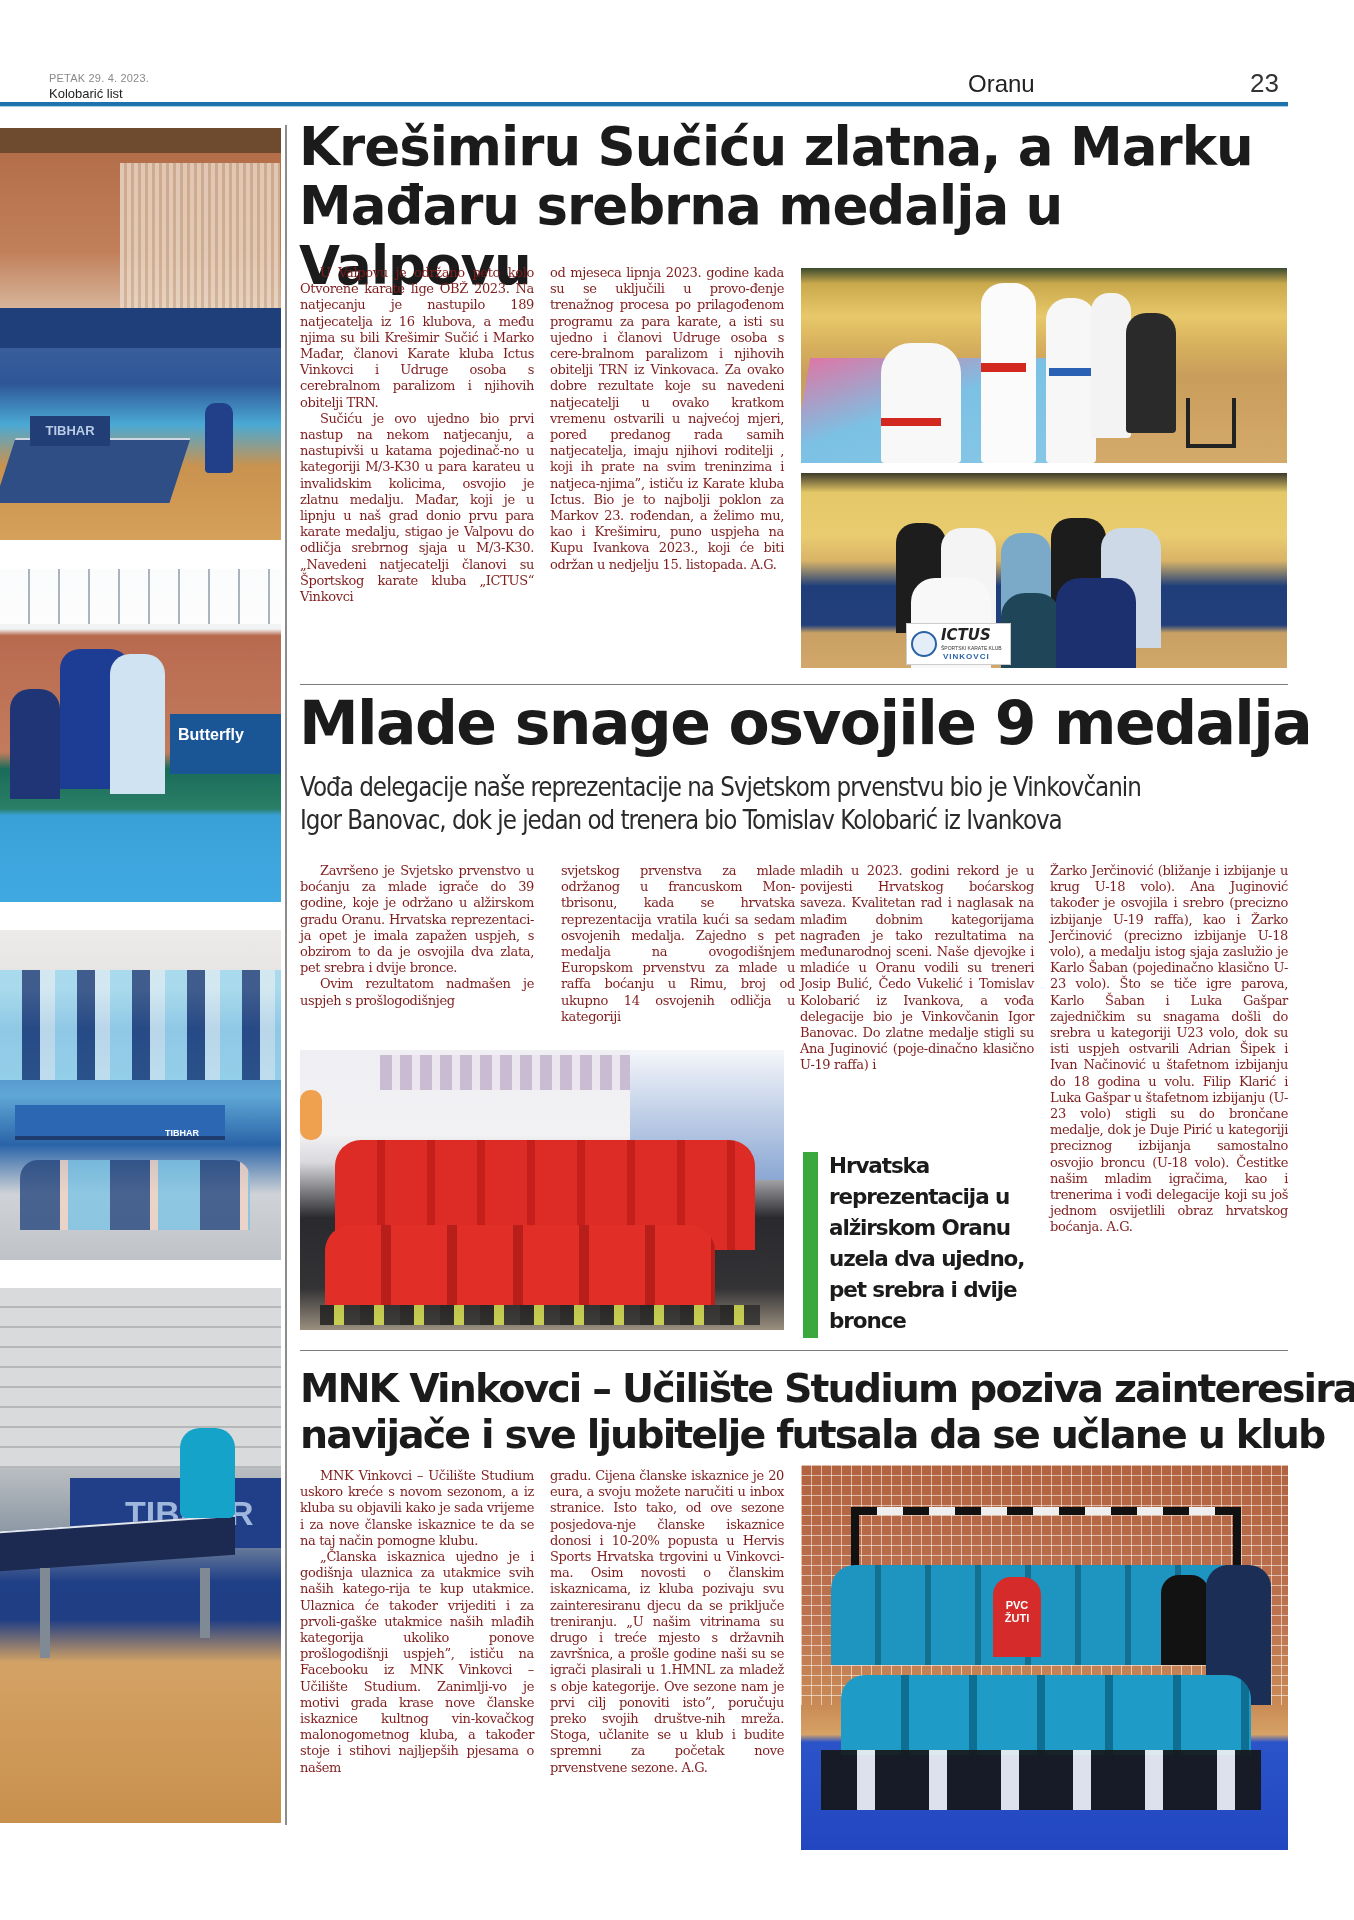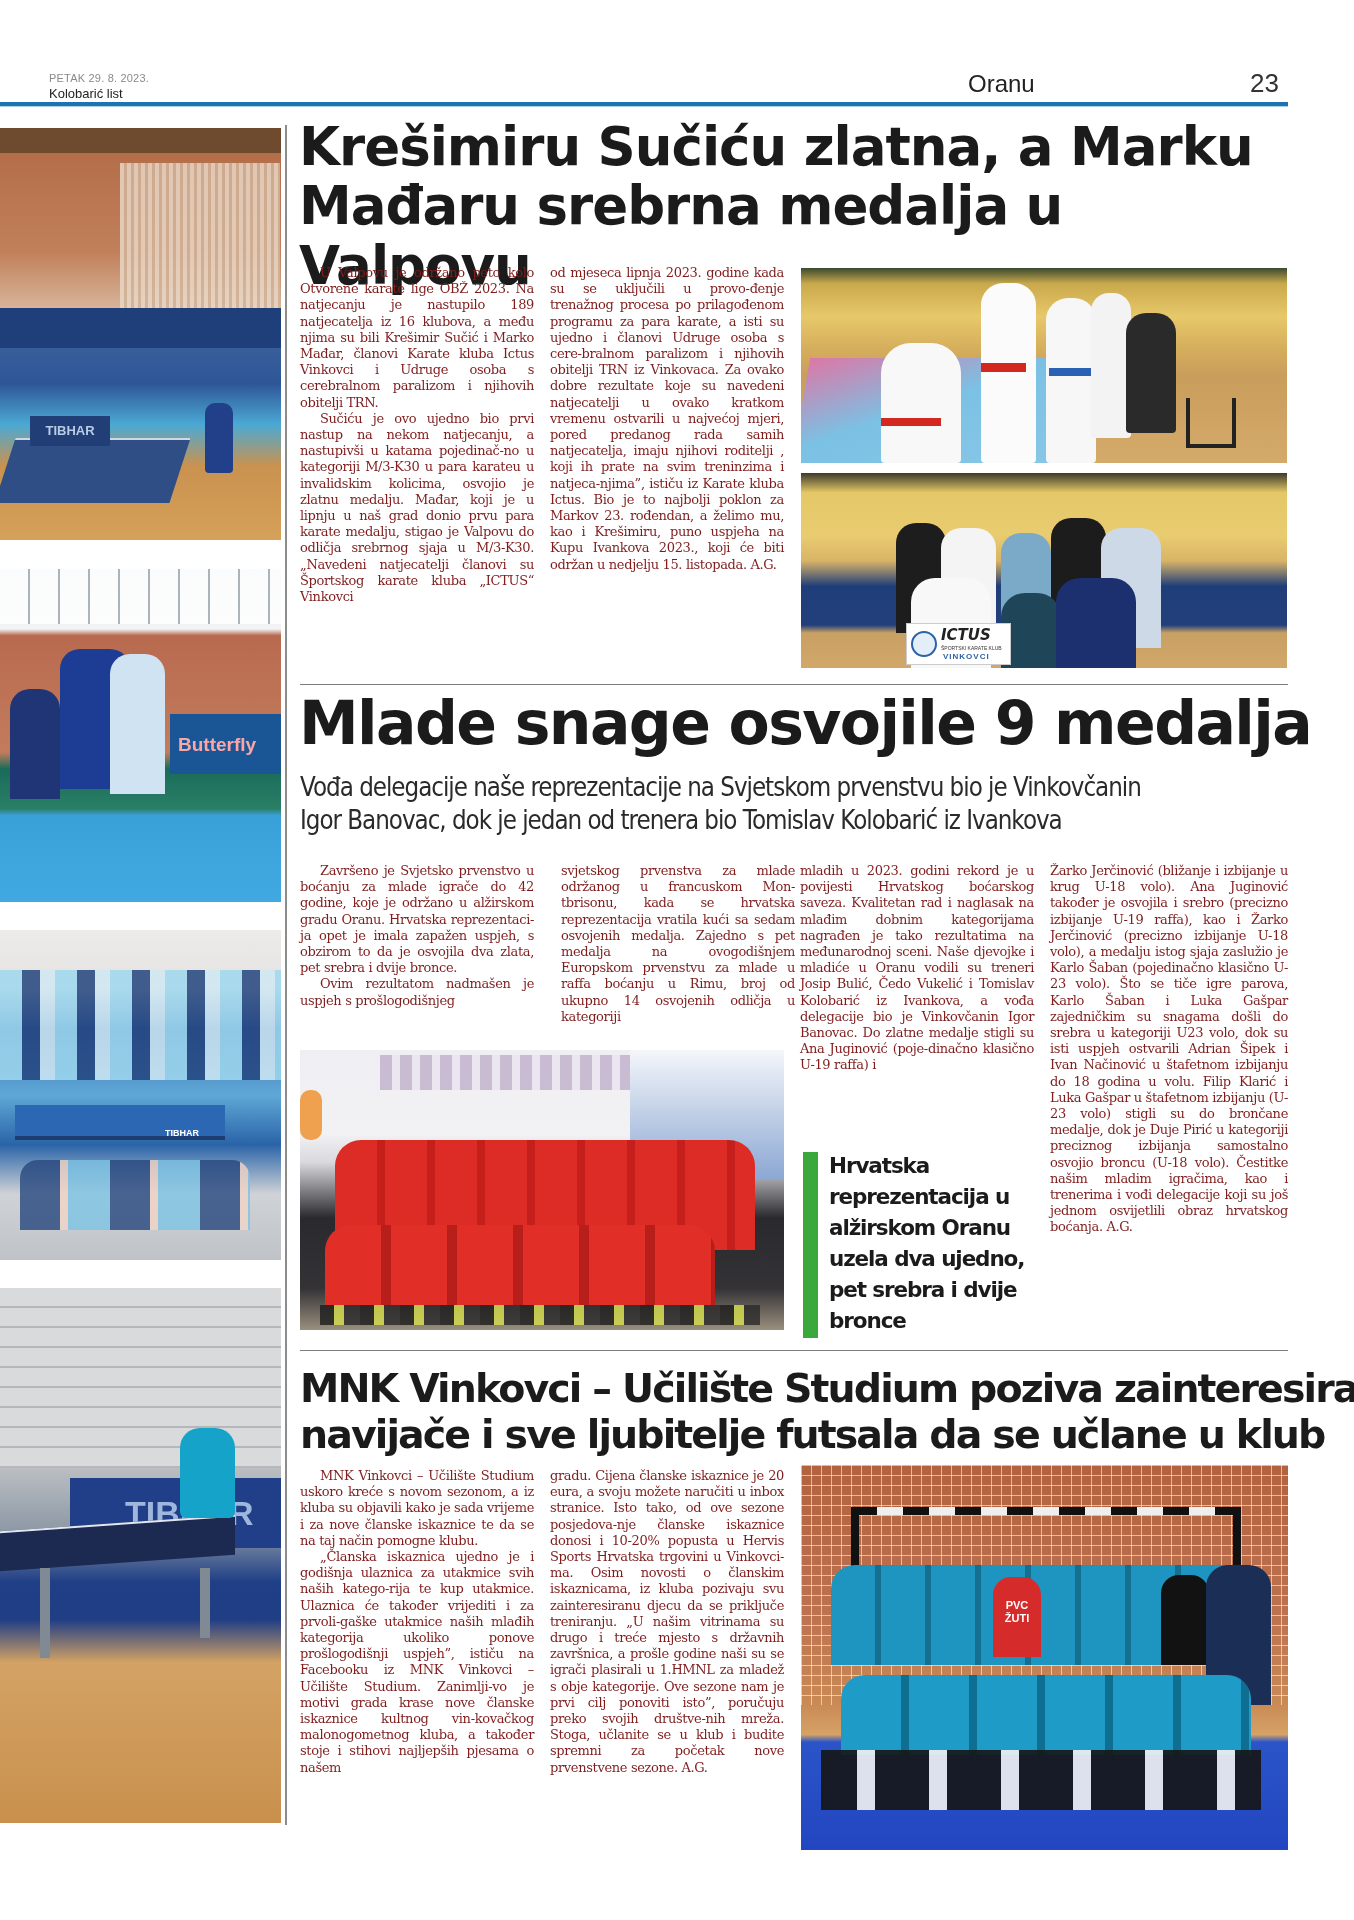"PETAK 29. 8. 2023." div.hdr-date { text: 8 -> 4 }
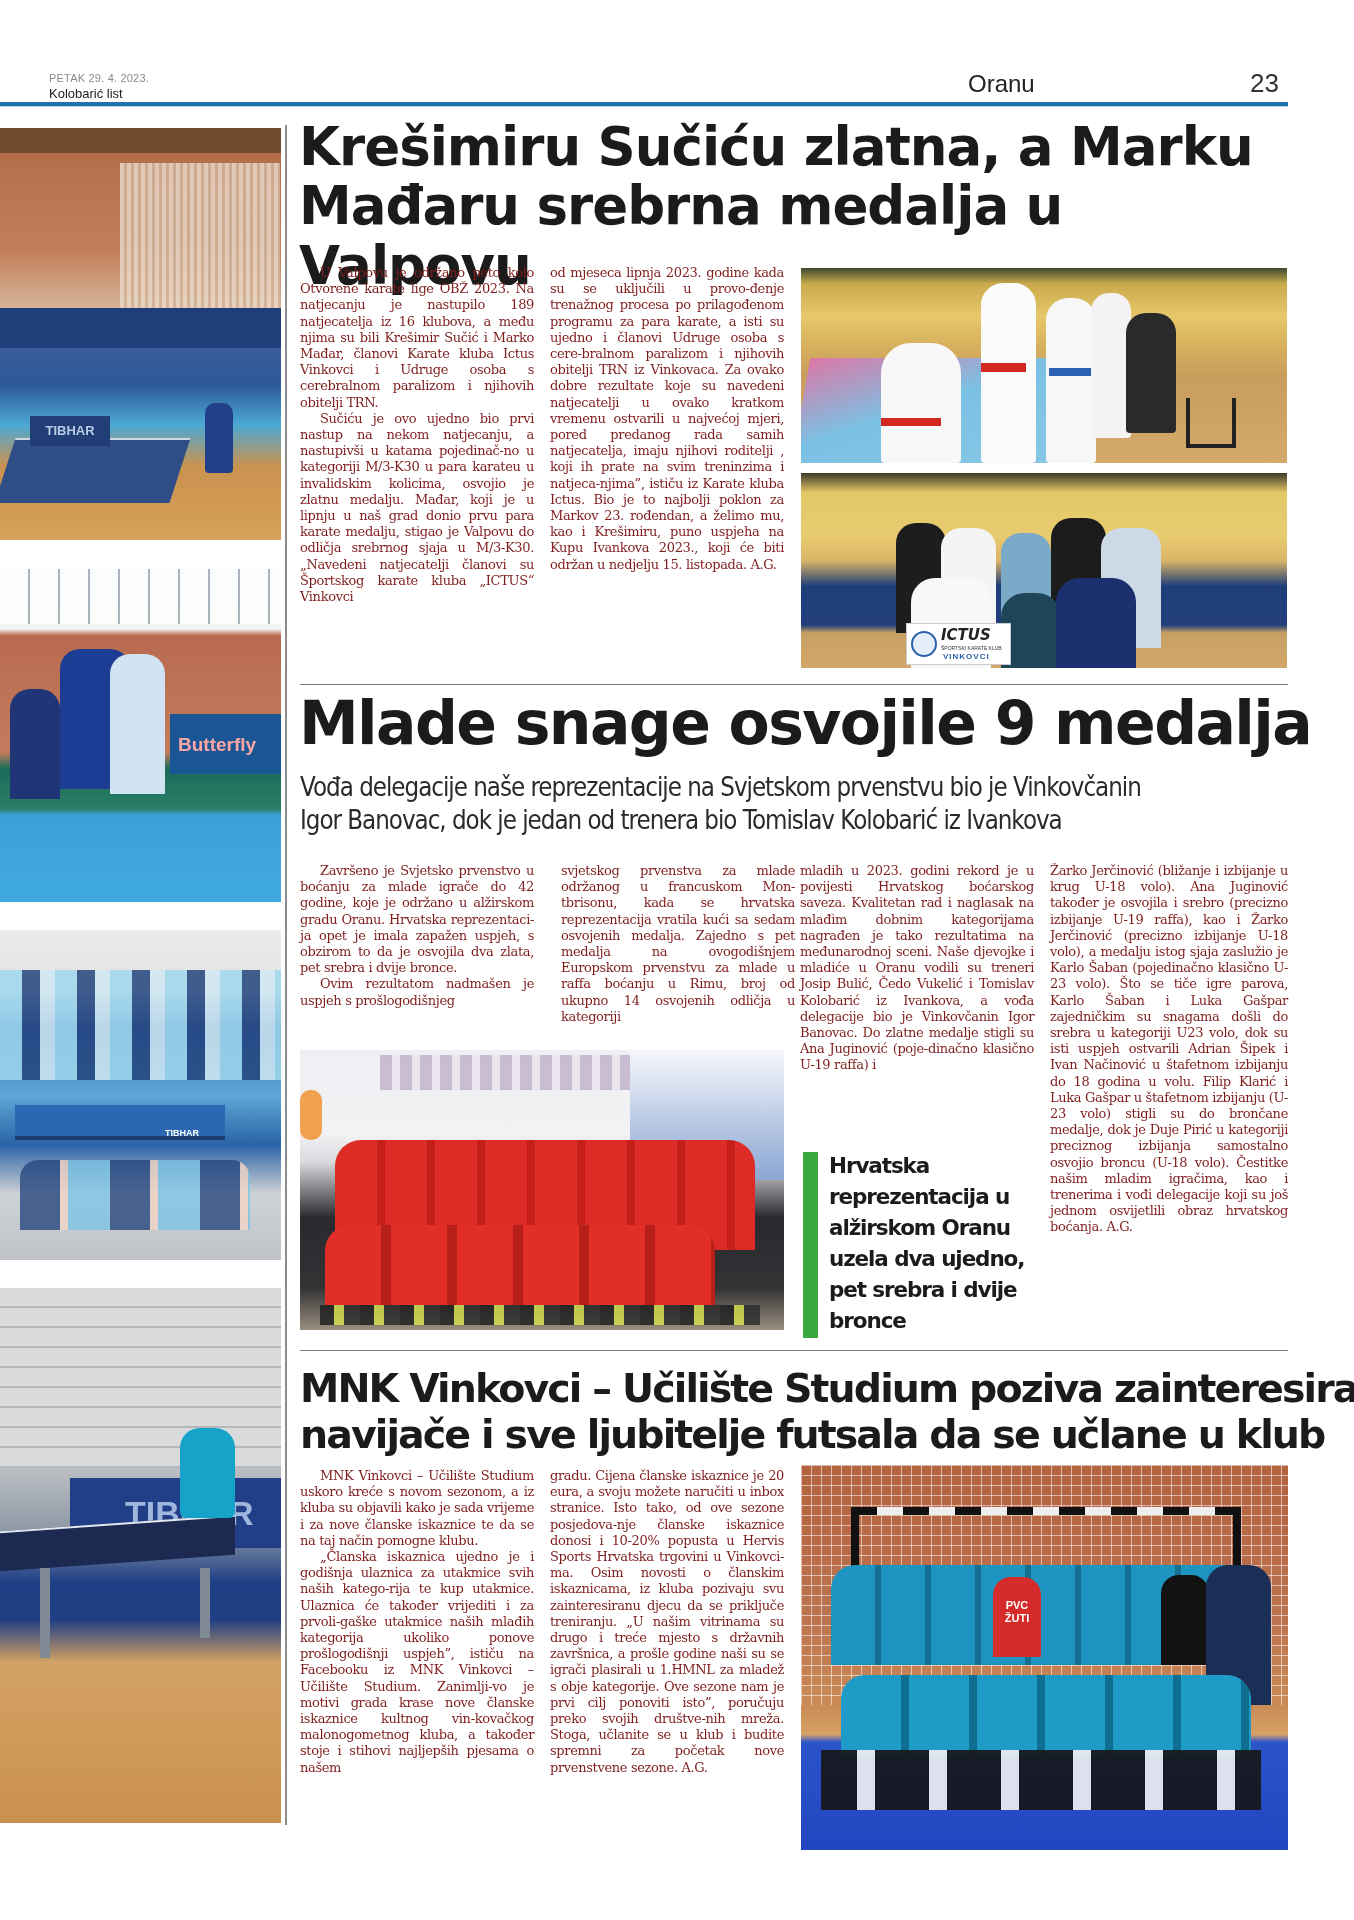"Butterfly" div.abs { color: #fca5a5 -> #ffffff; font-size: 19px -> 16px; padding: 20px 8px -> 12px 8px }
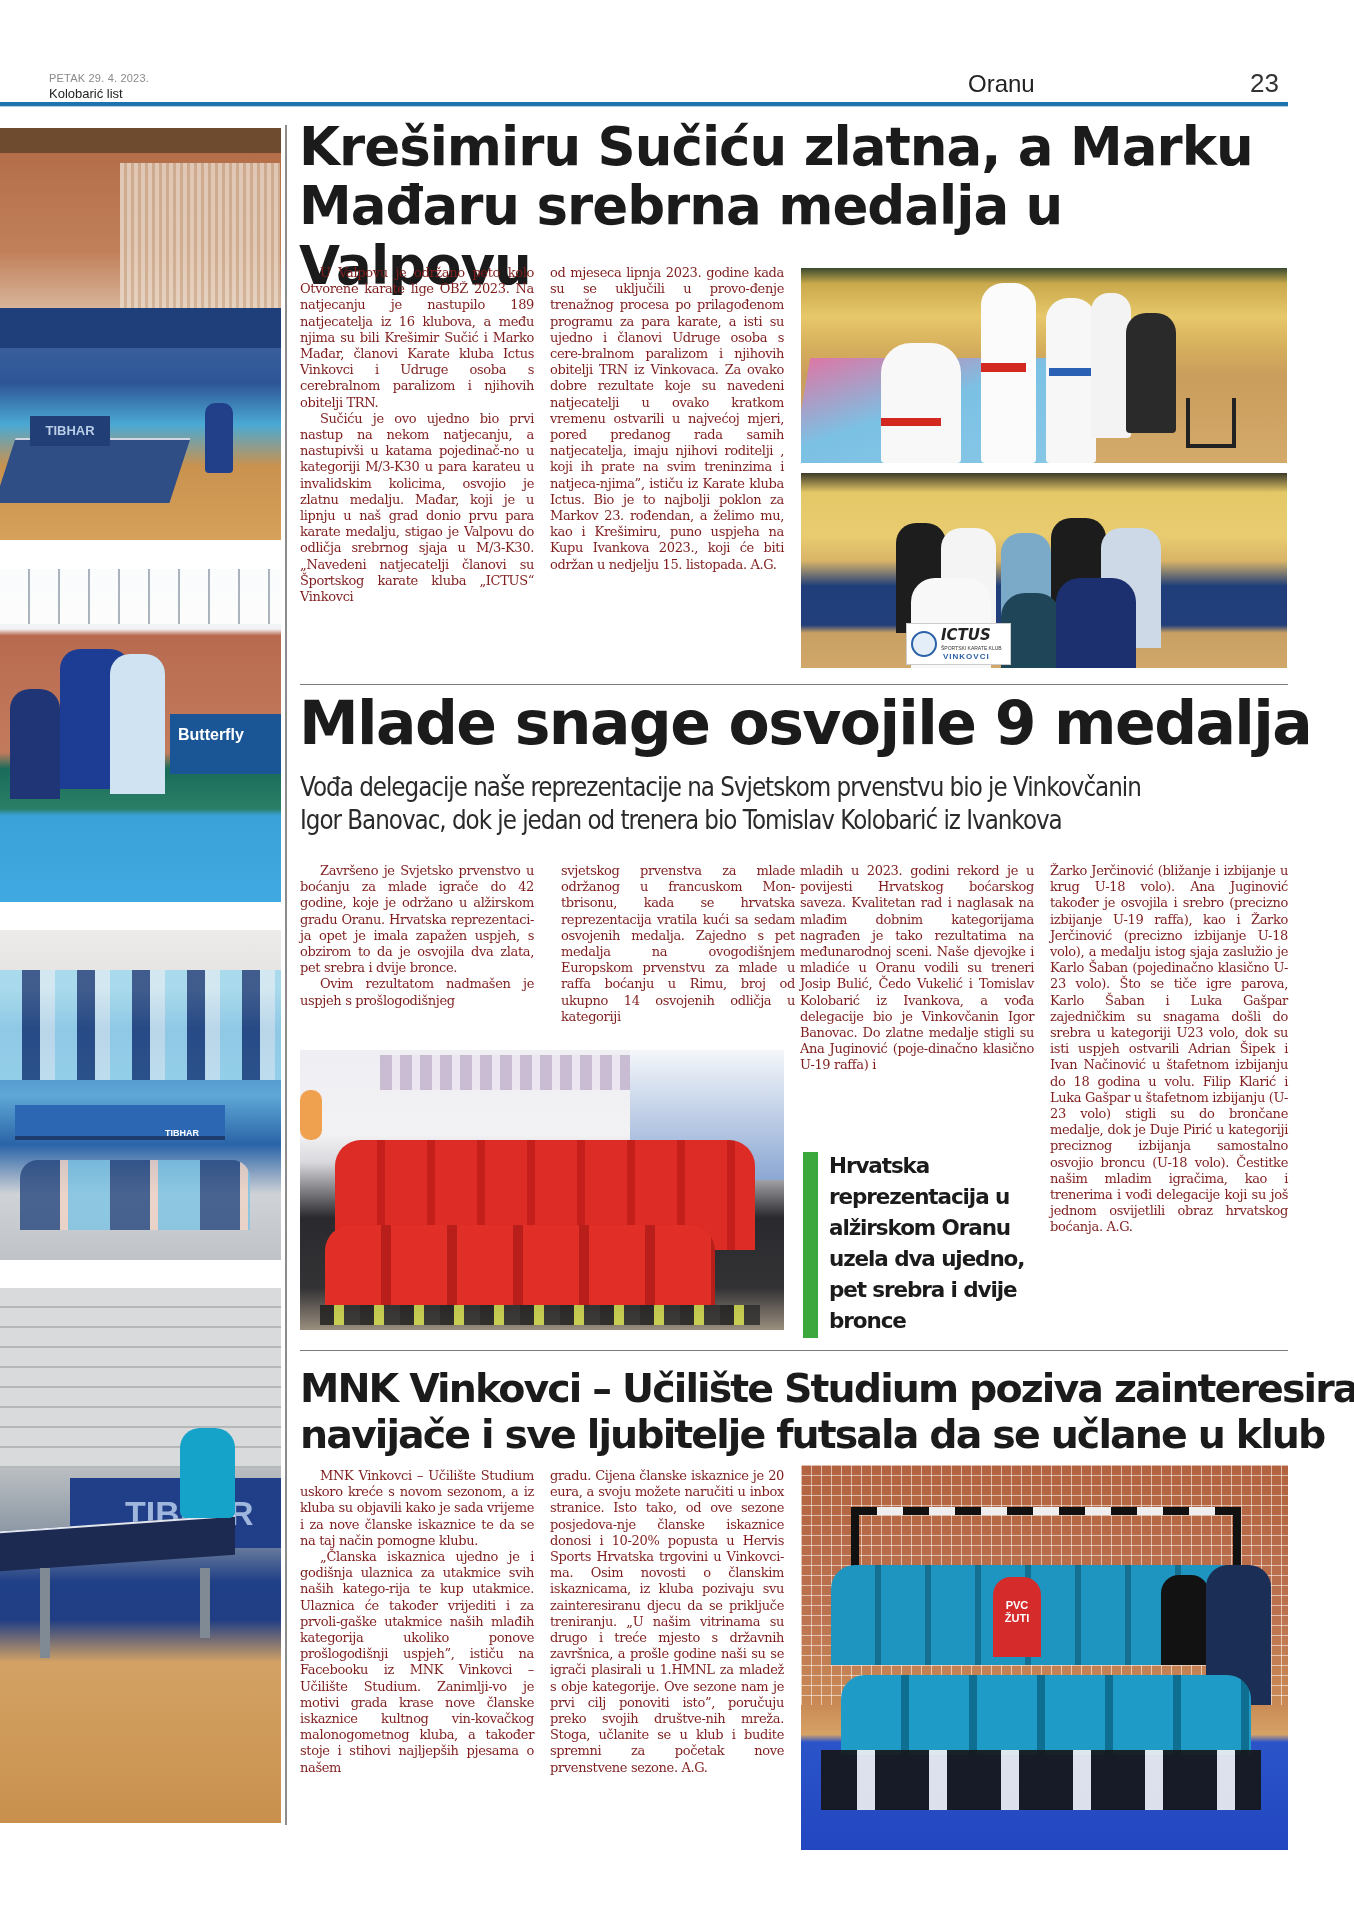"Završeno je Svjetsko prvenstvo u" p { text: 42 -> 39 }
